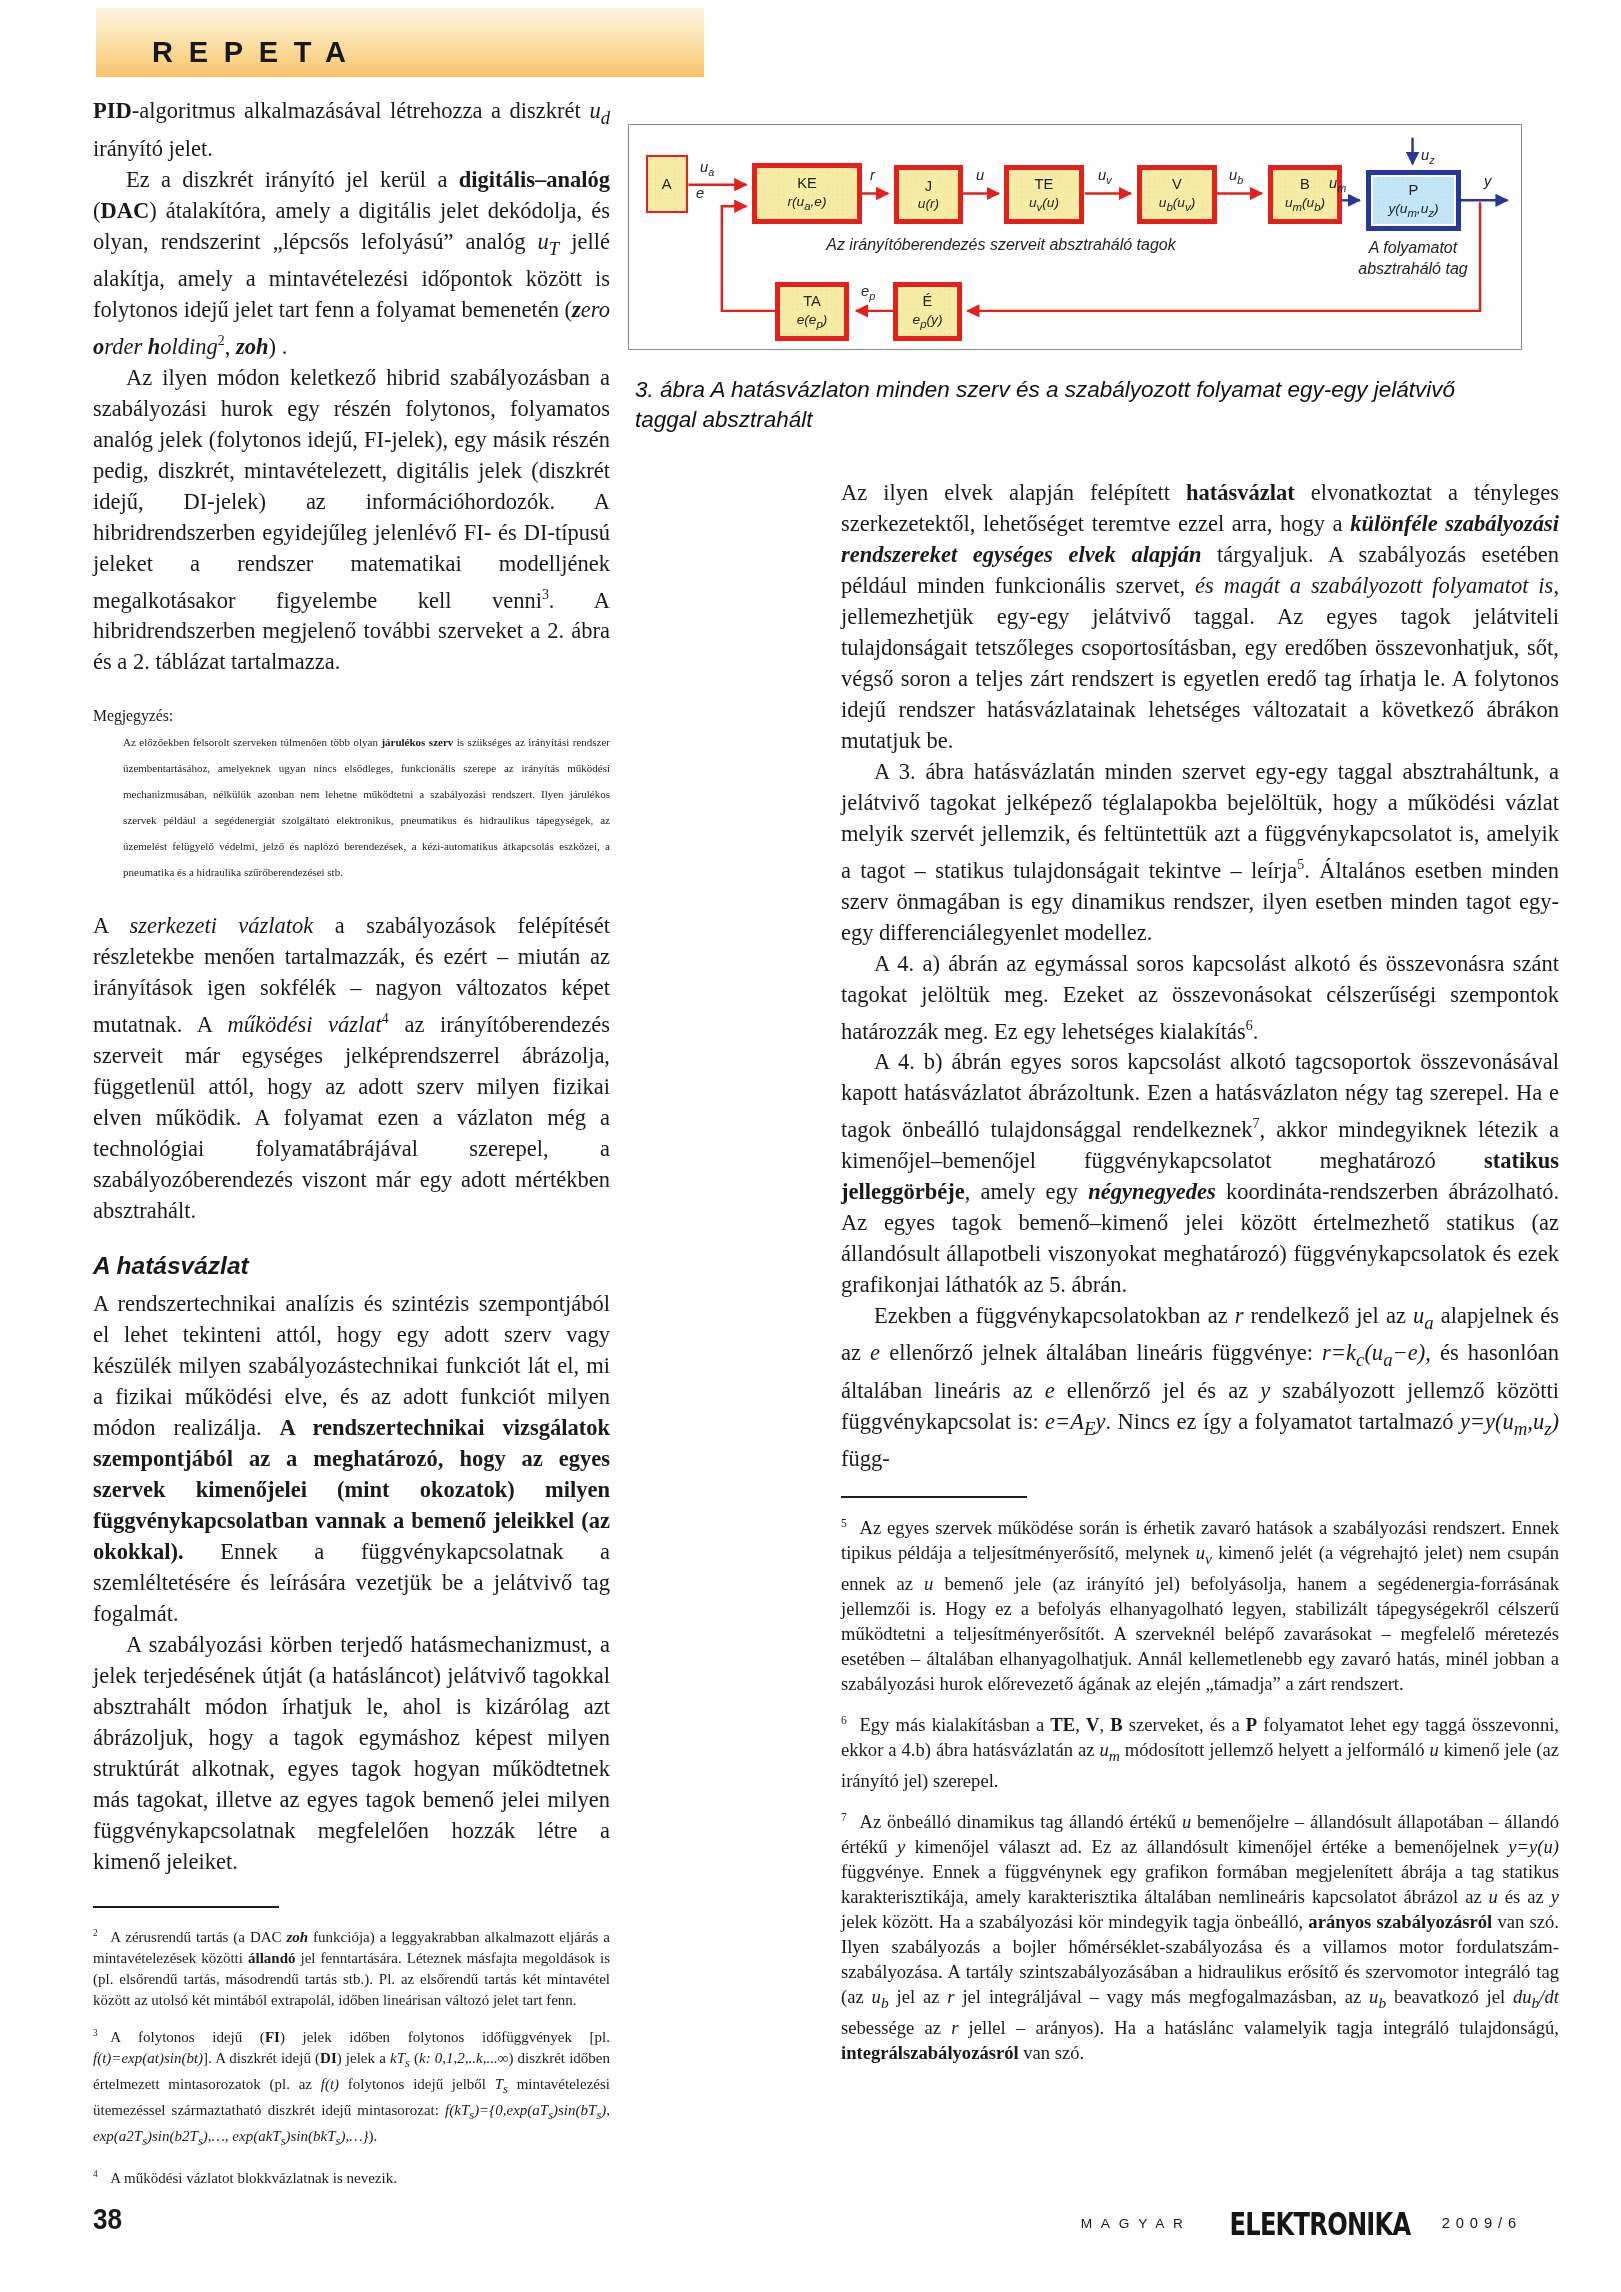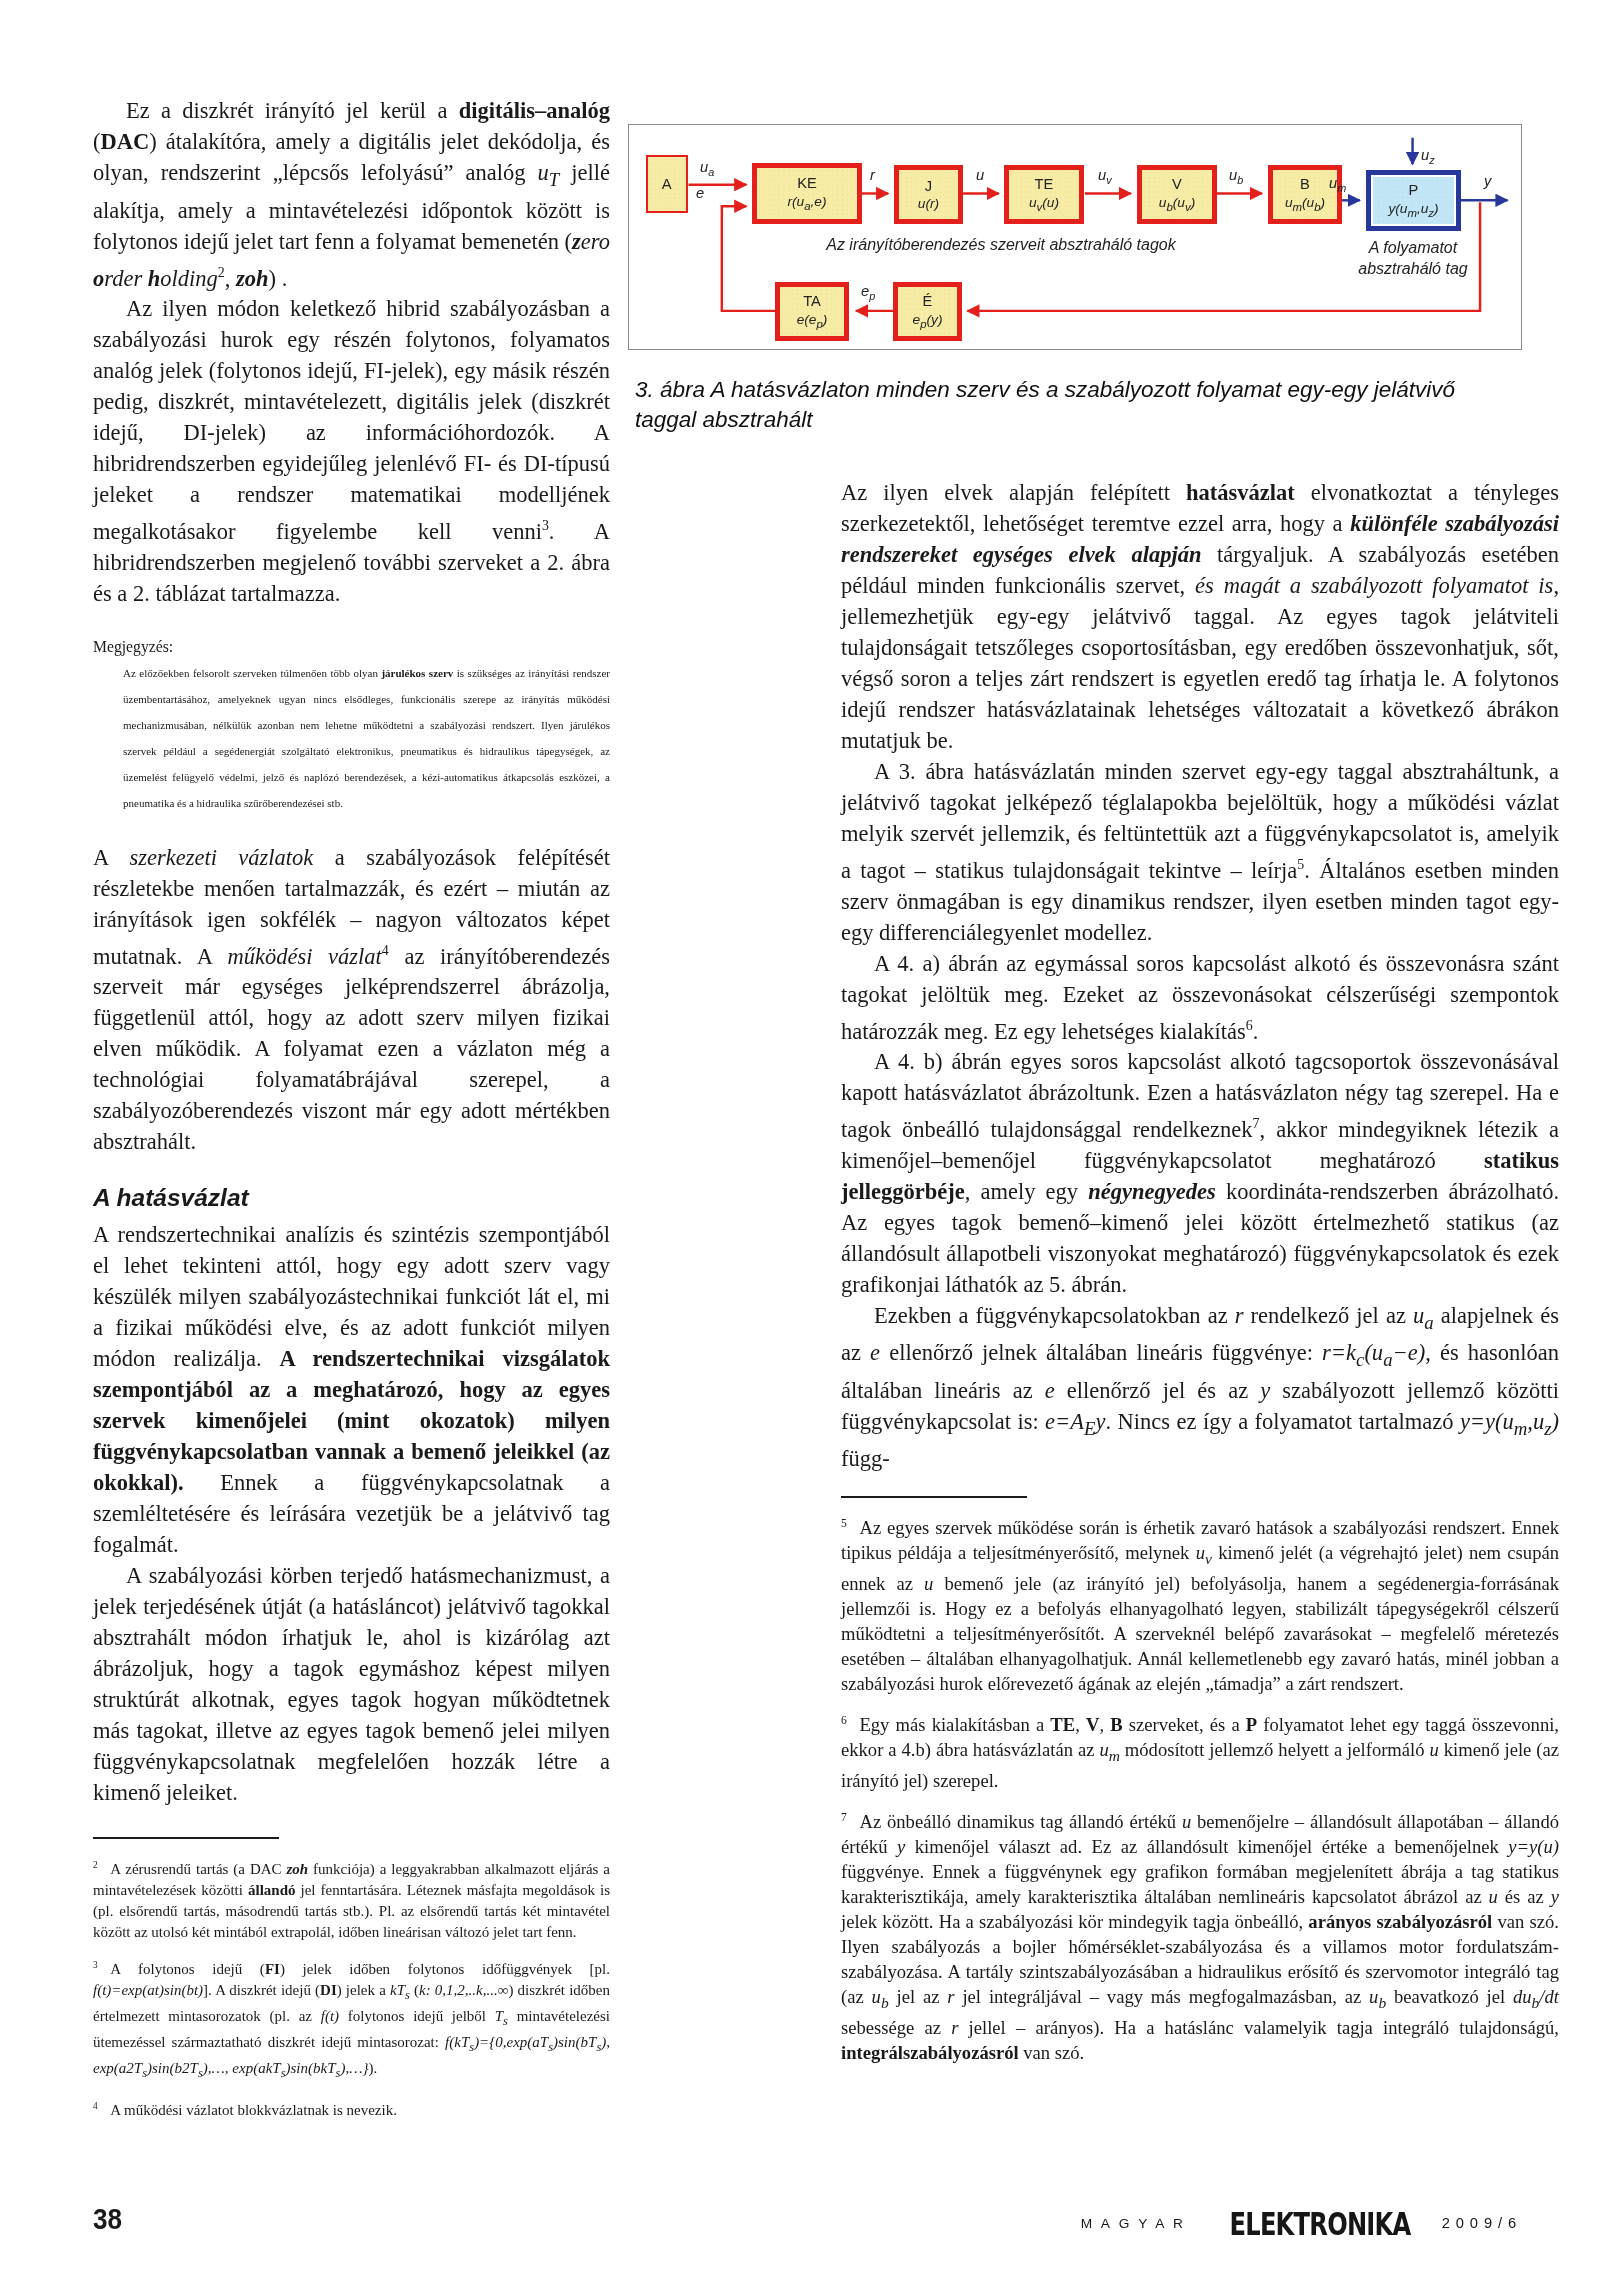"REPETA" div.header-bar { html: none -> <div> <div>REPETA</div> </div> }
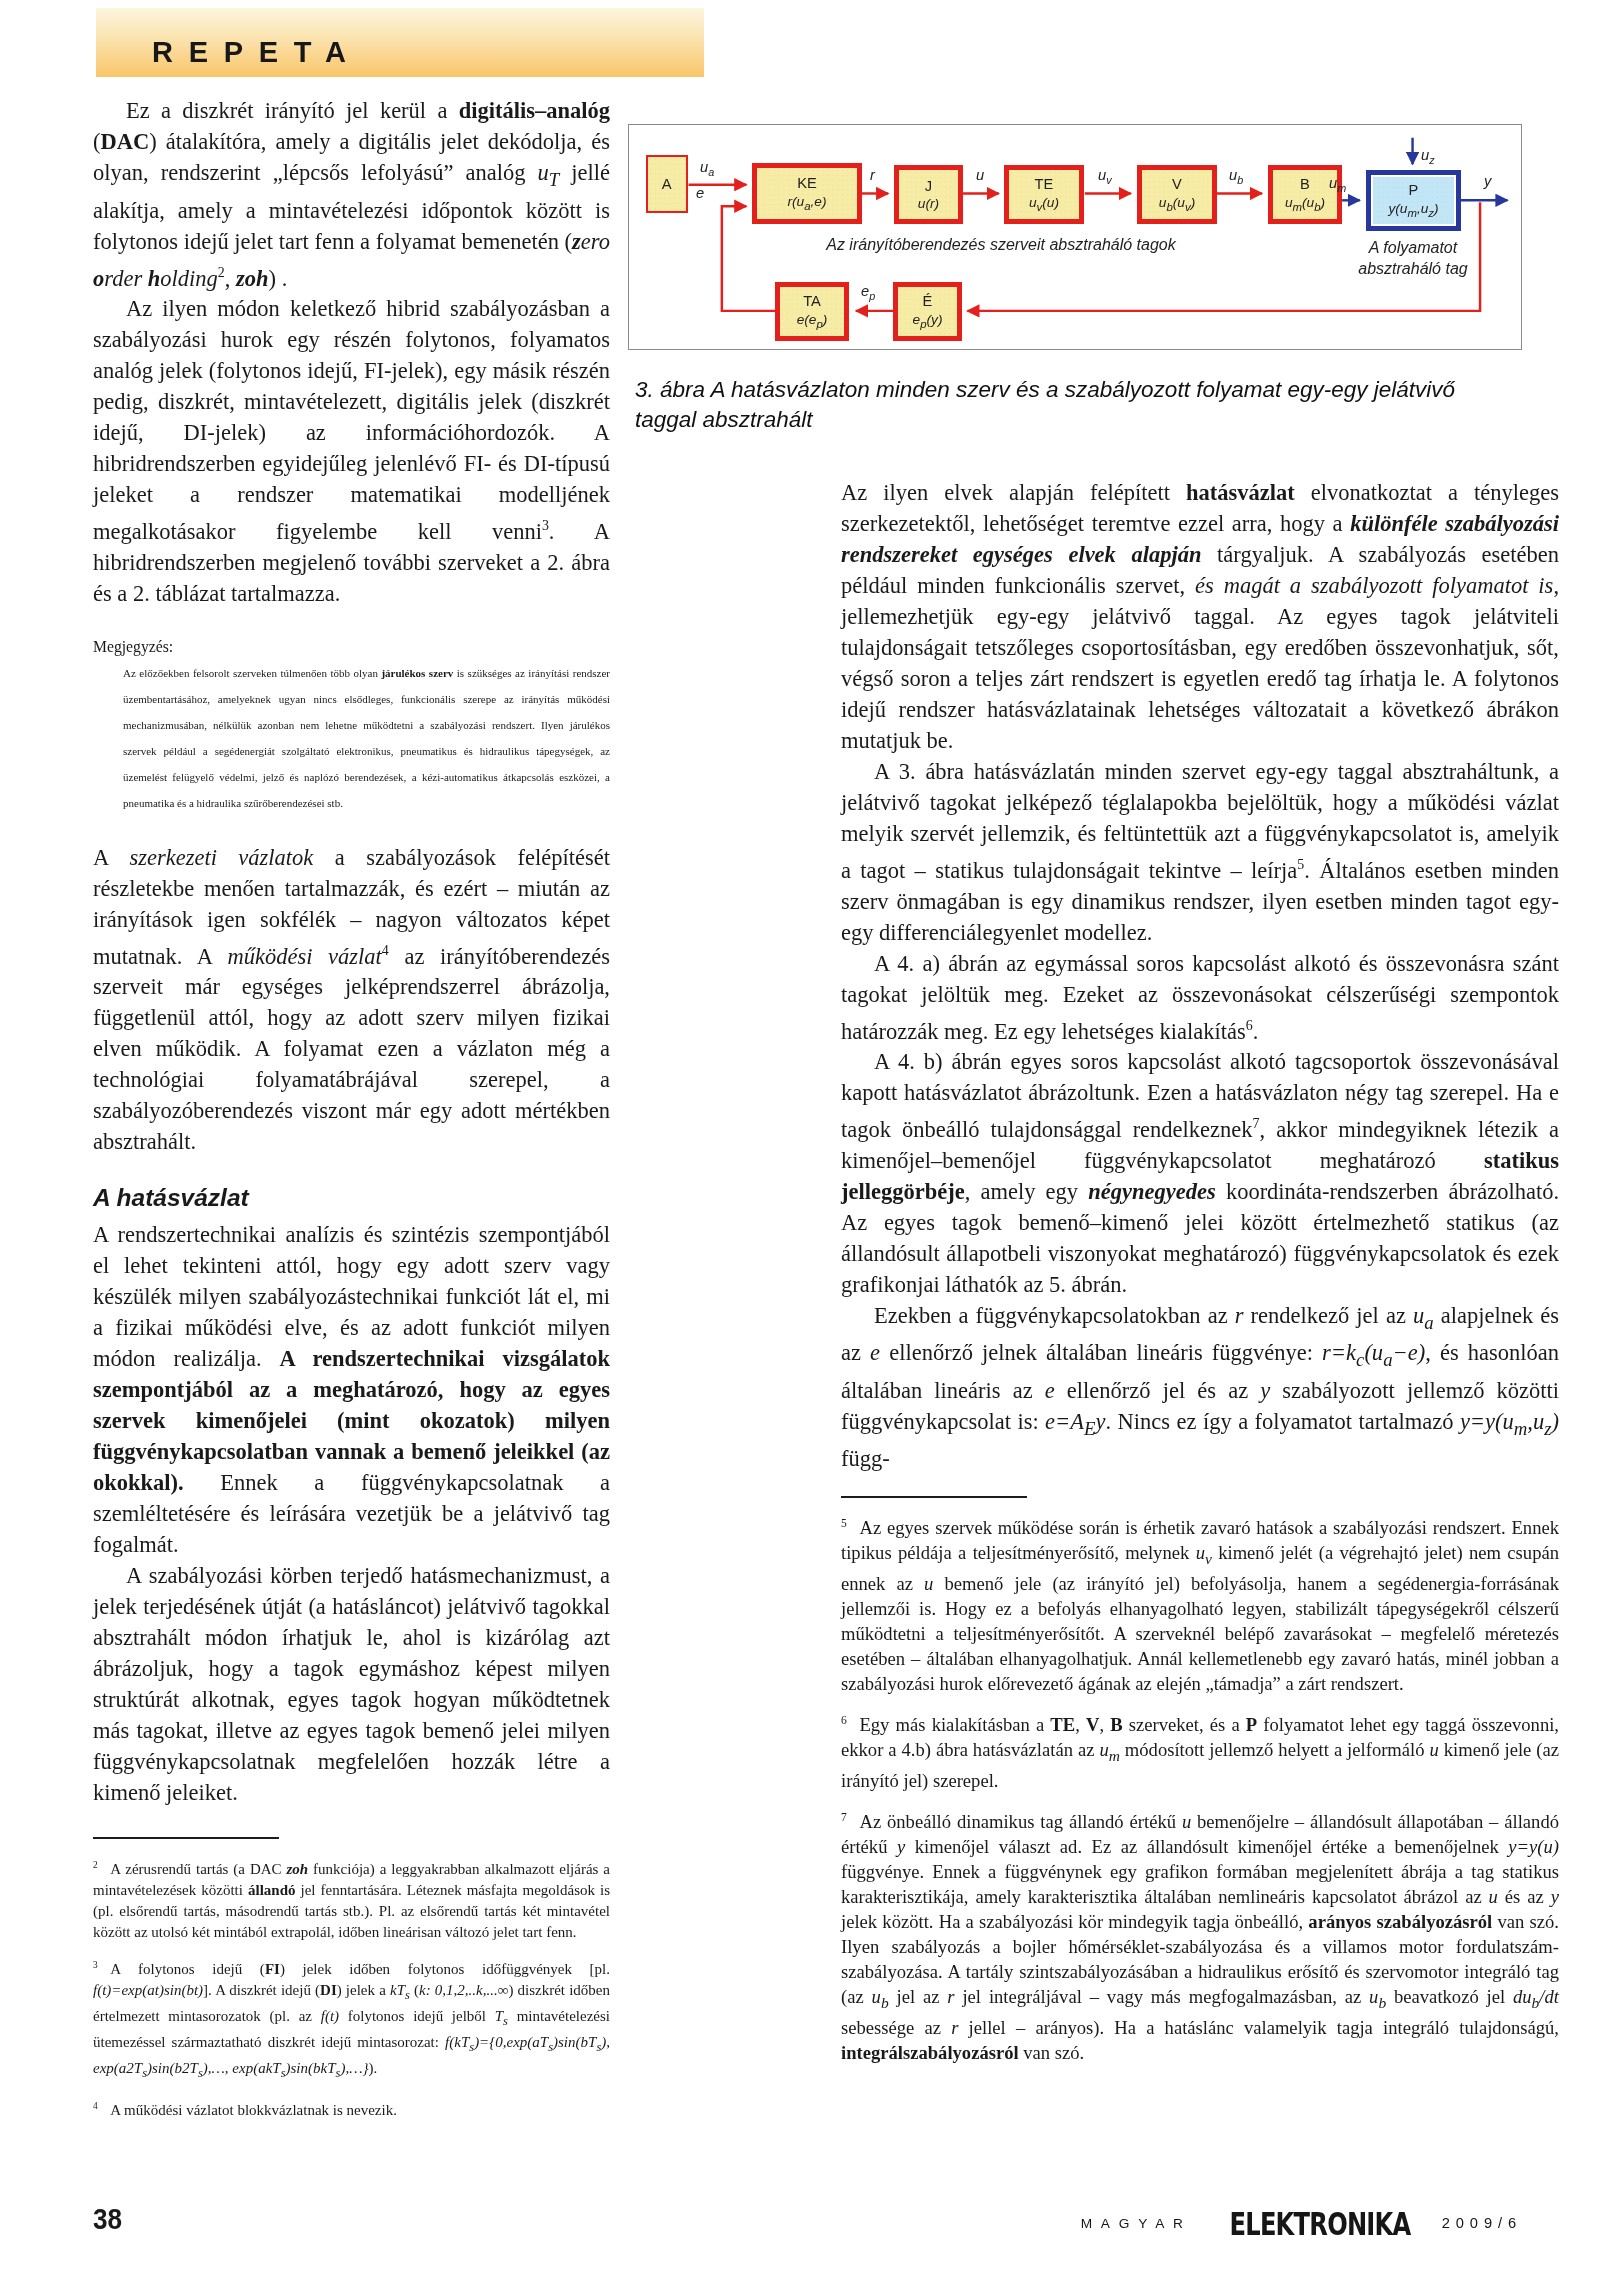"PID-algoritmus alkalmazásával létrehozza" p.body { html: none -> <p><b>PID</b>-algoritmus alkalmazásával létrehozza a diszkrét <i>u<sub>d</sub></i> irányító jelet.</p> }
